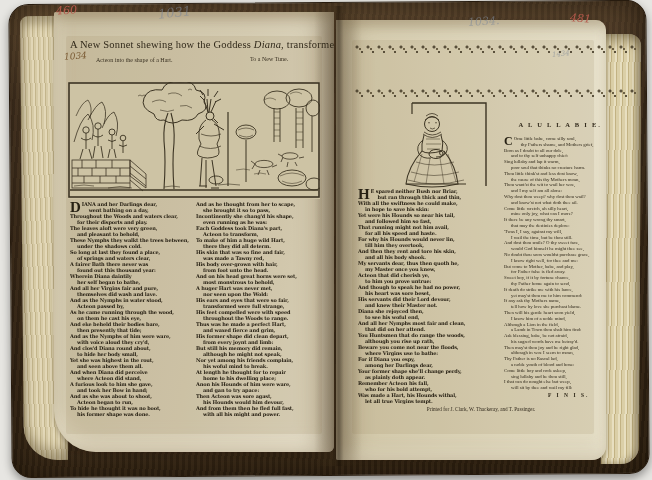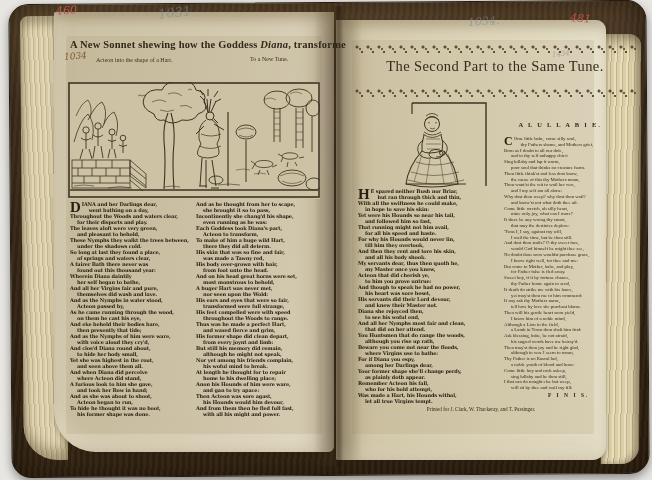"A New Sonnet shewing how" .titleL { font-weight: bold -> none }
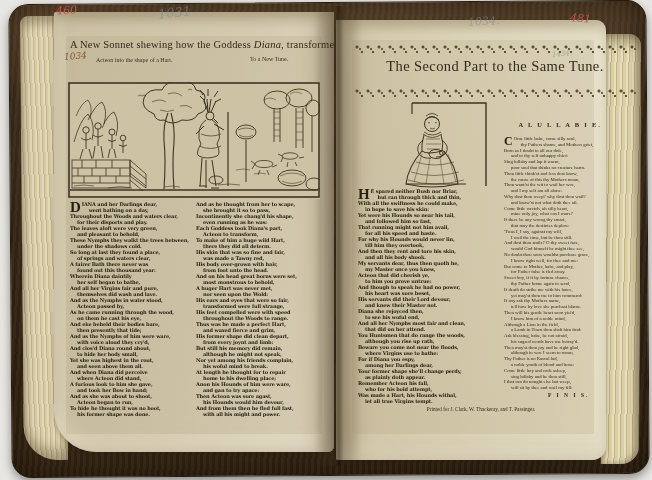"The Second Part to the" div.titleR { html: <div>The Second Part to the Same Tune.</div> -> none }
